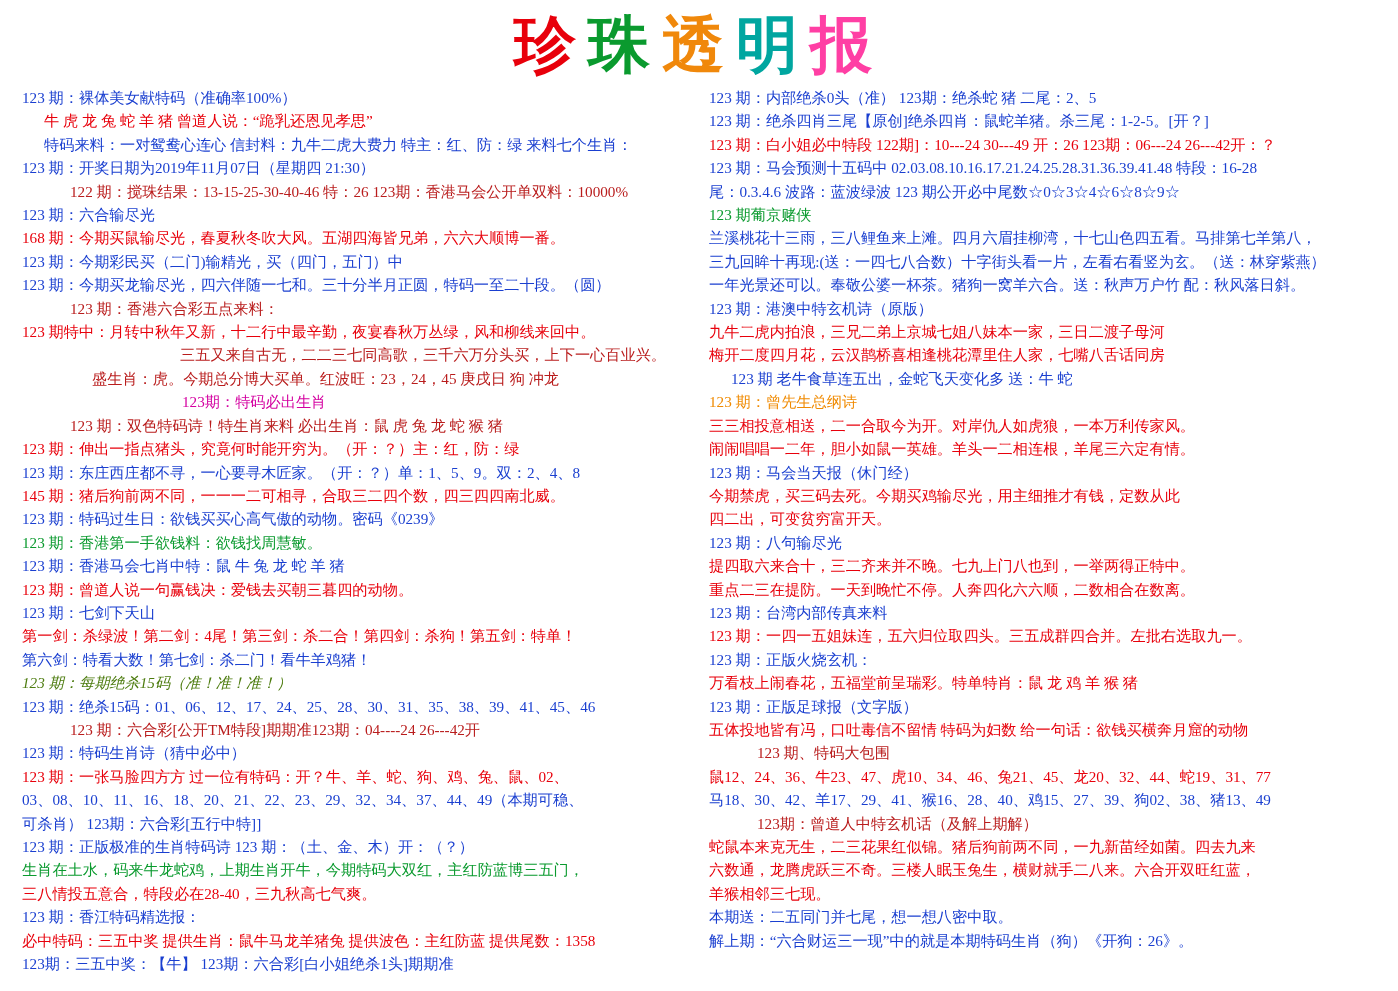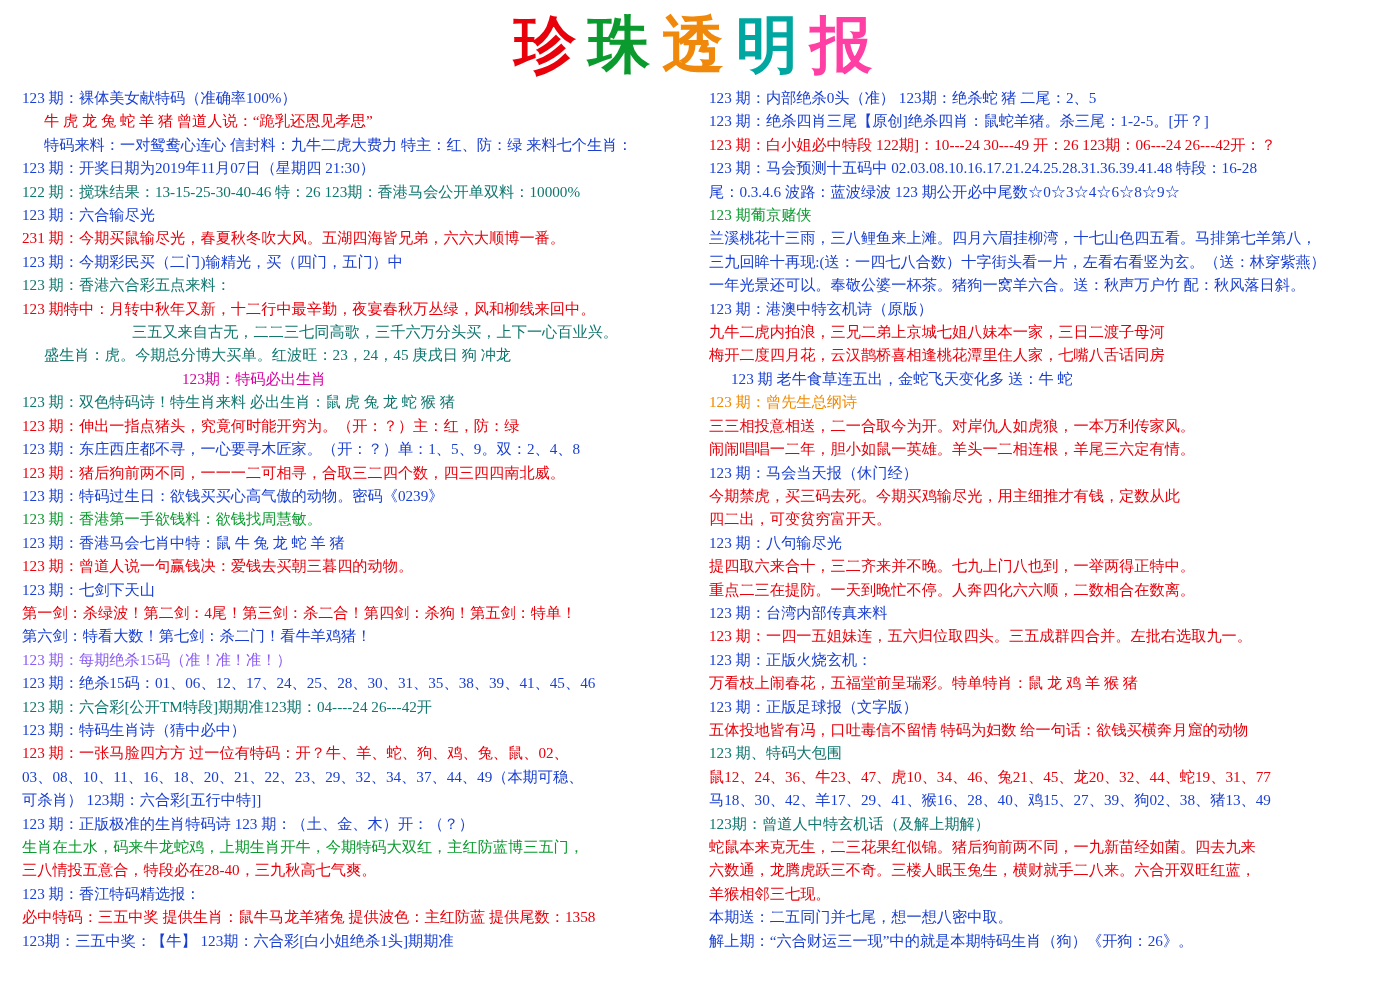"122 期：搅珠结果：13-15-25-30-40-46 特：26" .c-dark { color: #0f766e -> #b91c1c; margin-left: none -> 48px }
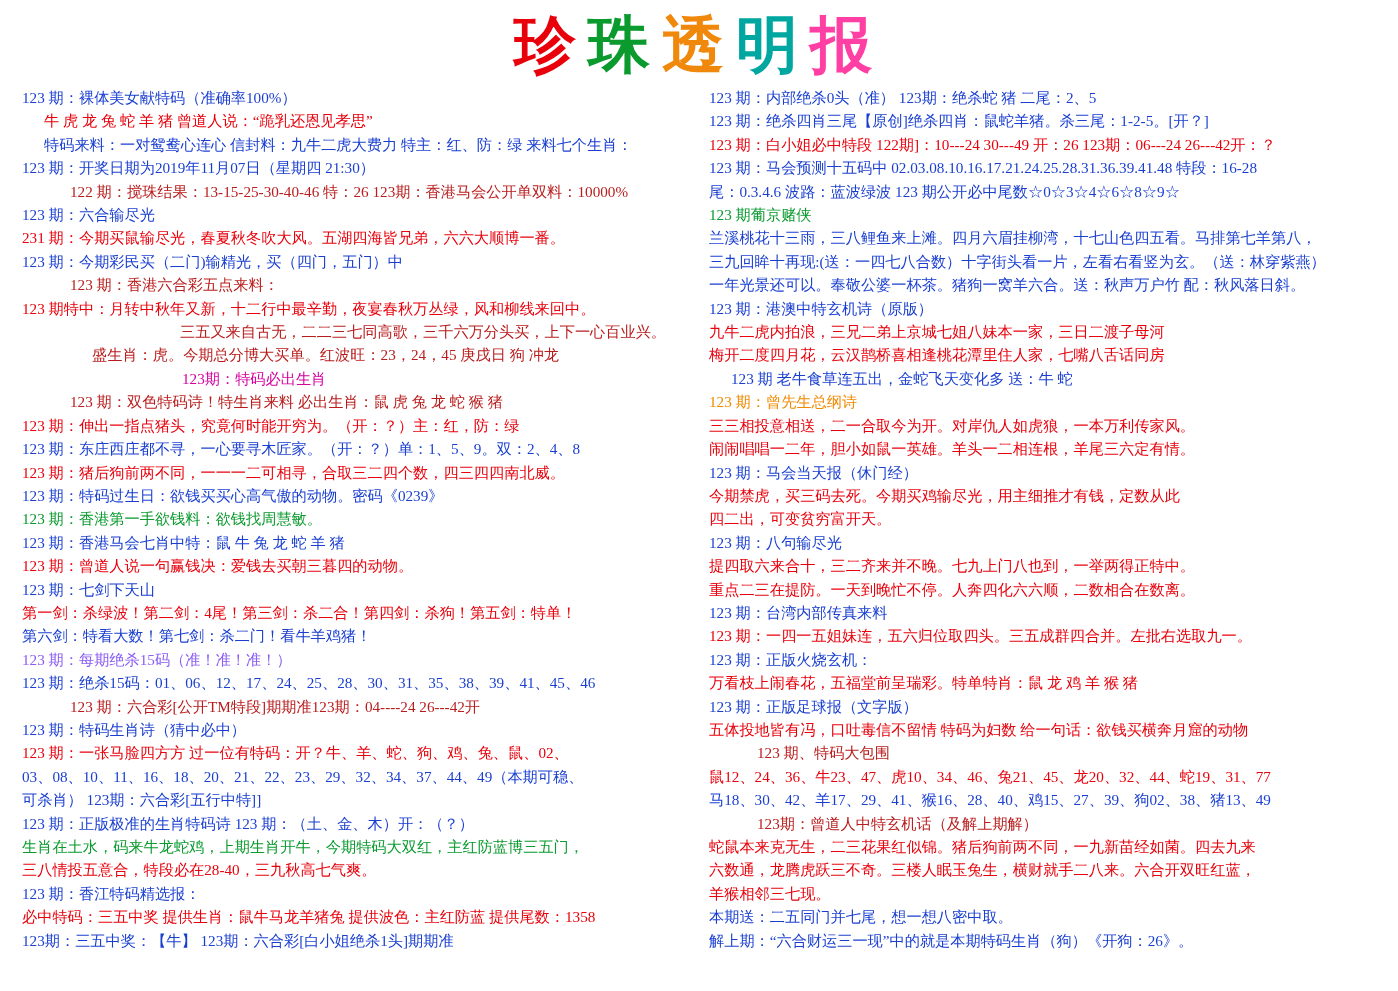"231 期：今期买鼠输尽光，春夏秋冬吹大风。五湖四海皆兄弟，六六大顺博一番。" div.ln { text: 231 -> 168 }
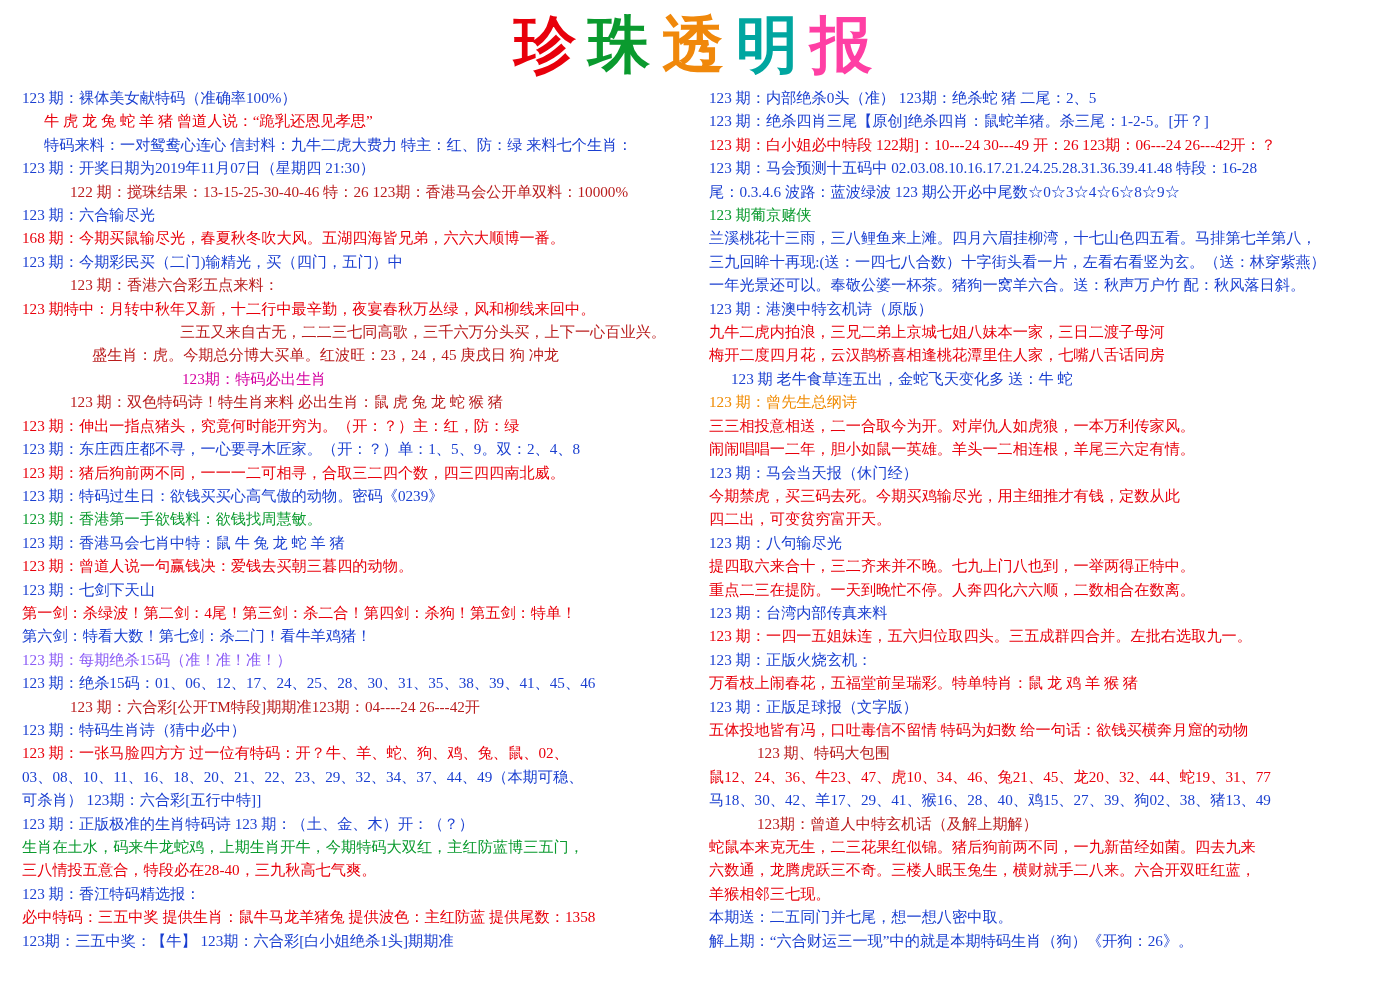"123 期：今期买龙输尽光，四六伴随一七和。三十分半月正圆，特码一至二十段。（圆）" div.ln { html: none -> <div>123 期：今期买龙输尽光，四六伴随一七和。三十分半月正圆，特码一至二十段。（圆）</div> }
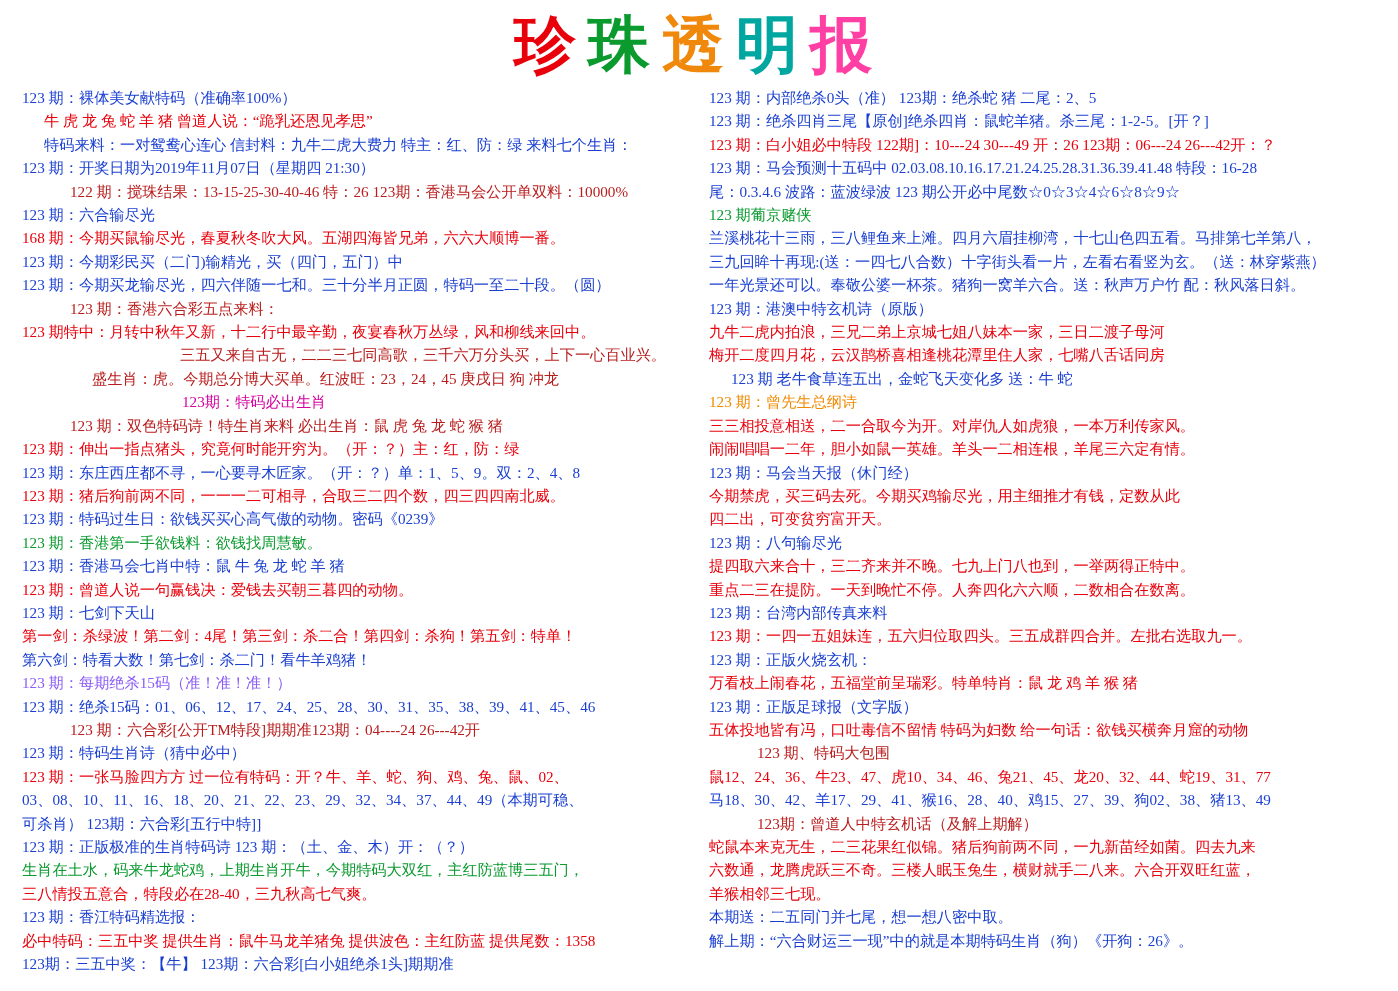"123 期：猪后狗前两不同，一一一二可相寻，合取三二四个数，四三四四南北威。" div.ln { text: 123 -> 145 }
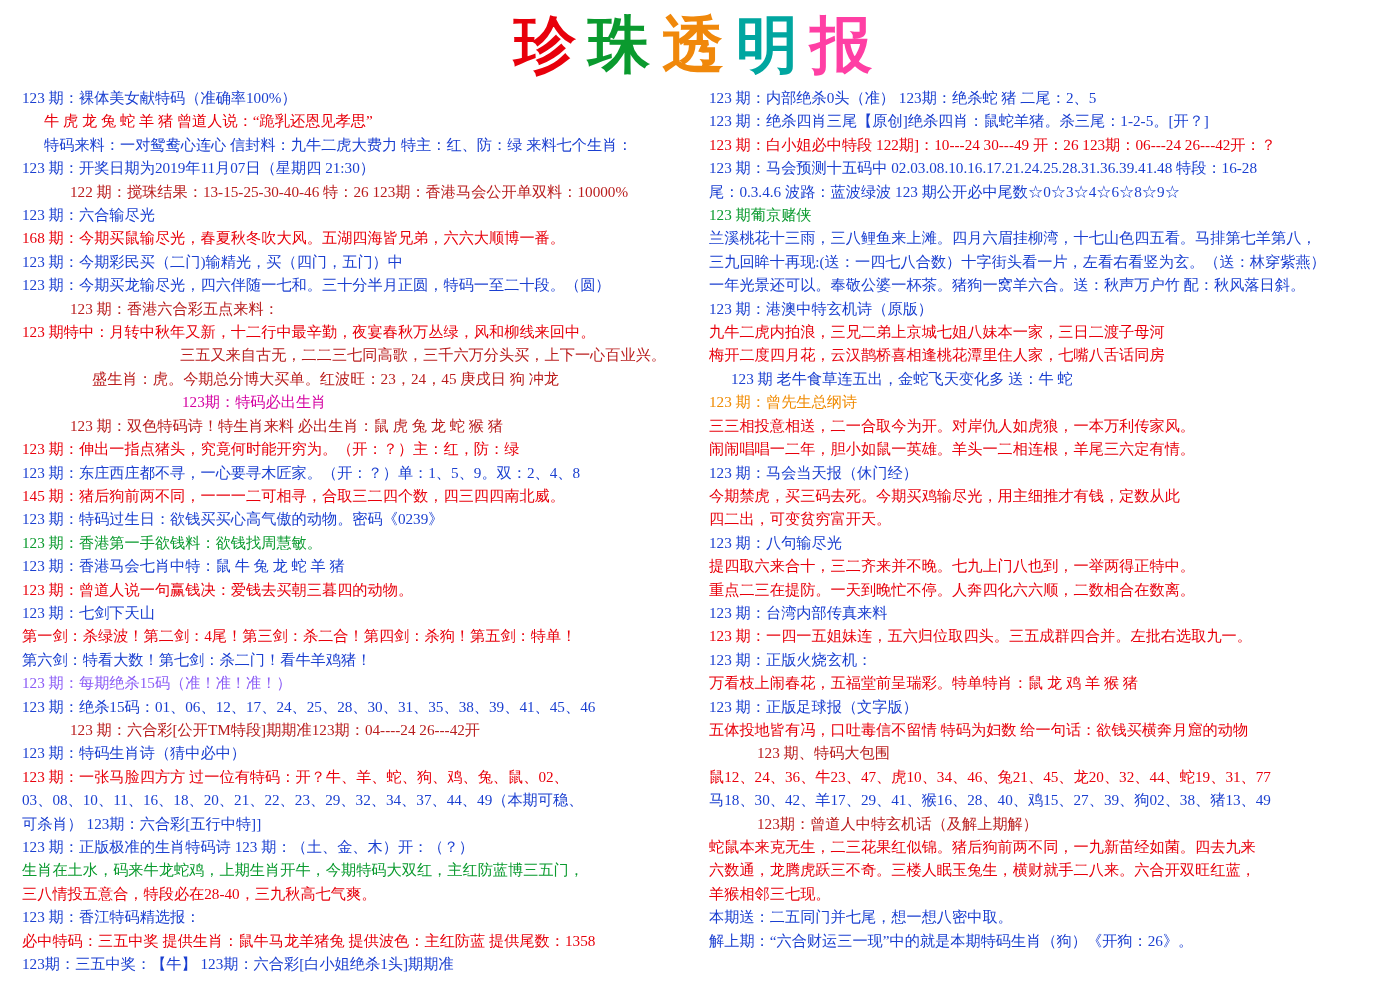"123 期：每期绝杀15码（准！准！准！）" .c-pink { color: #8b5cf6 -> #4d7c0f; font-style: none -> italic }
